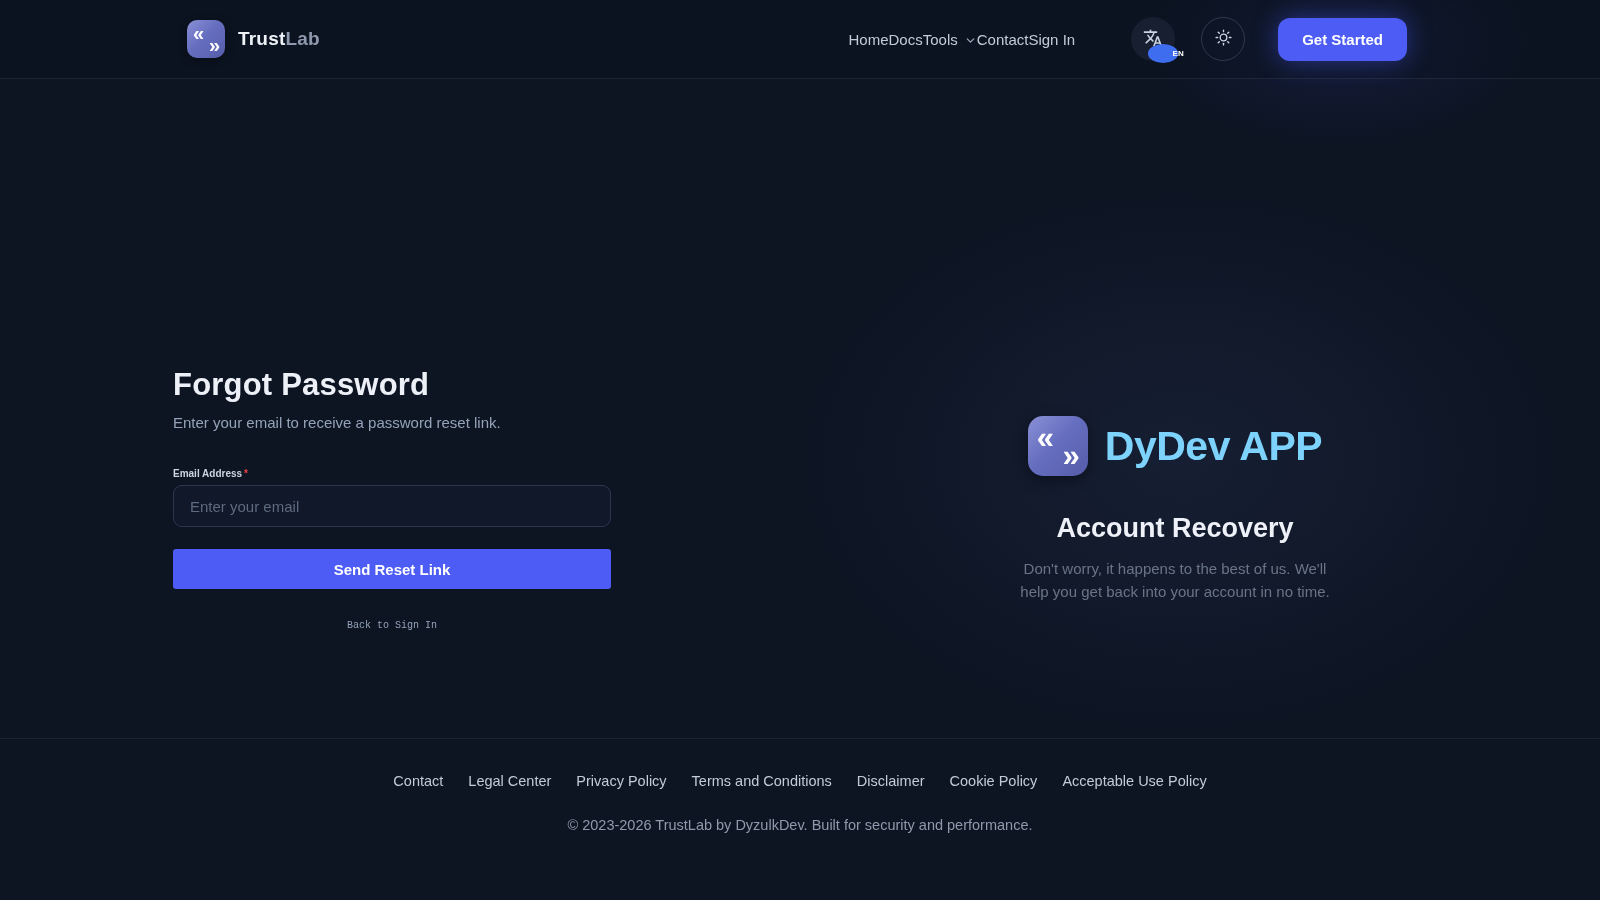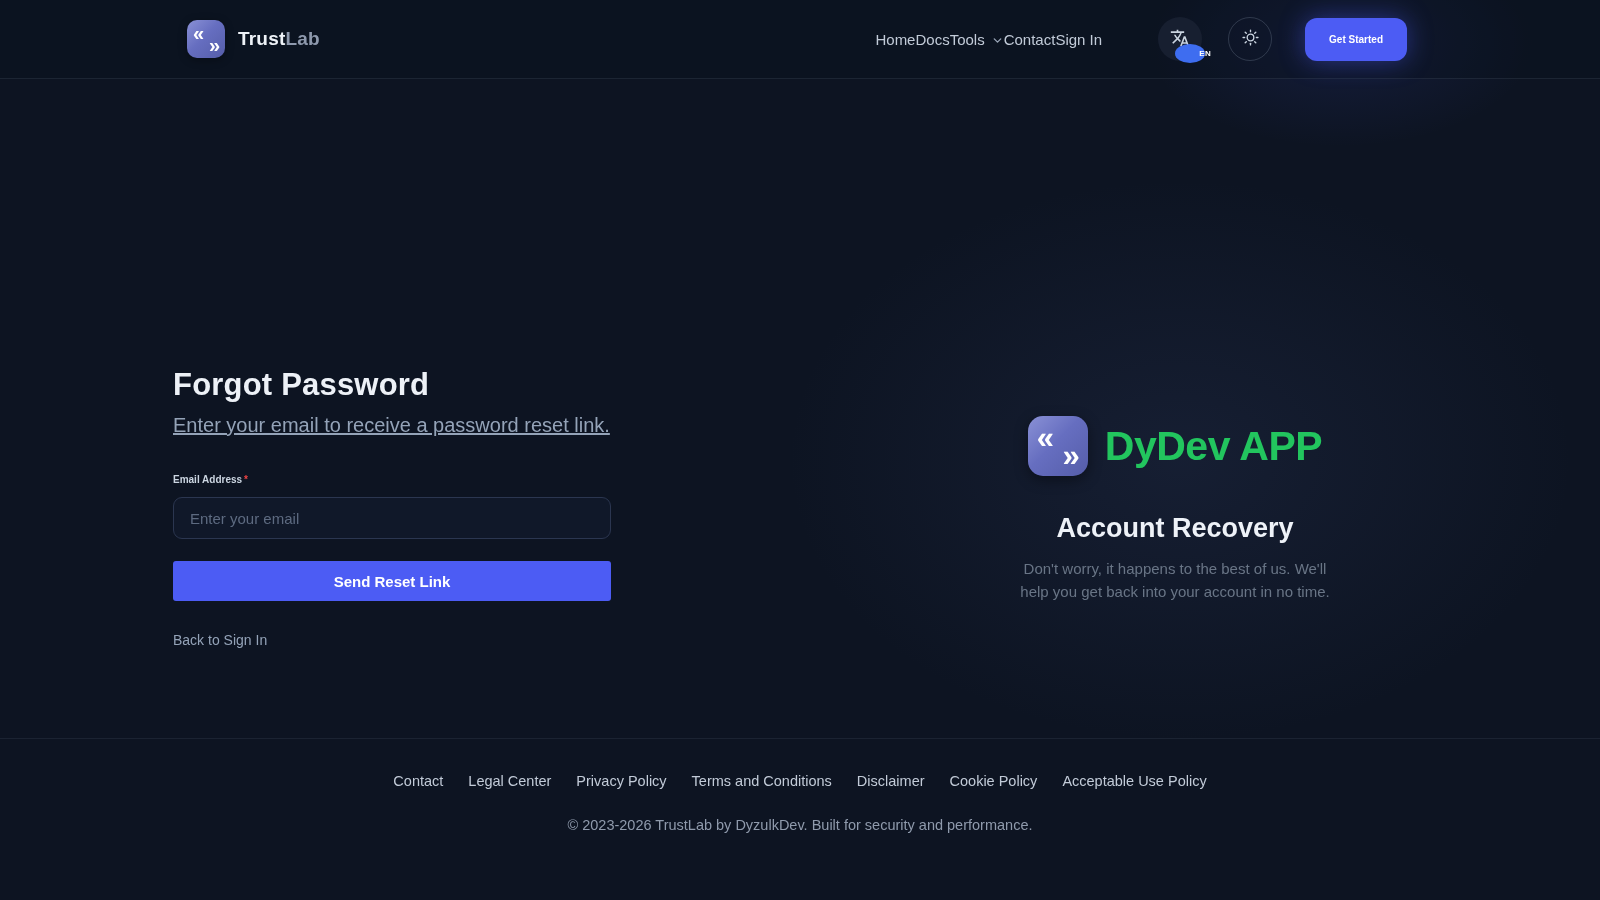"Get Started" .cta { font-size: 10px -> 15px }
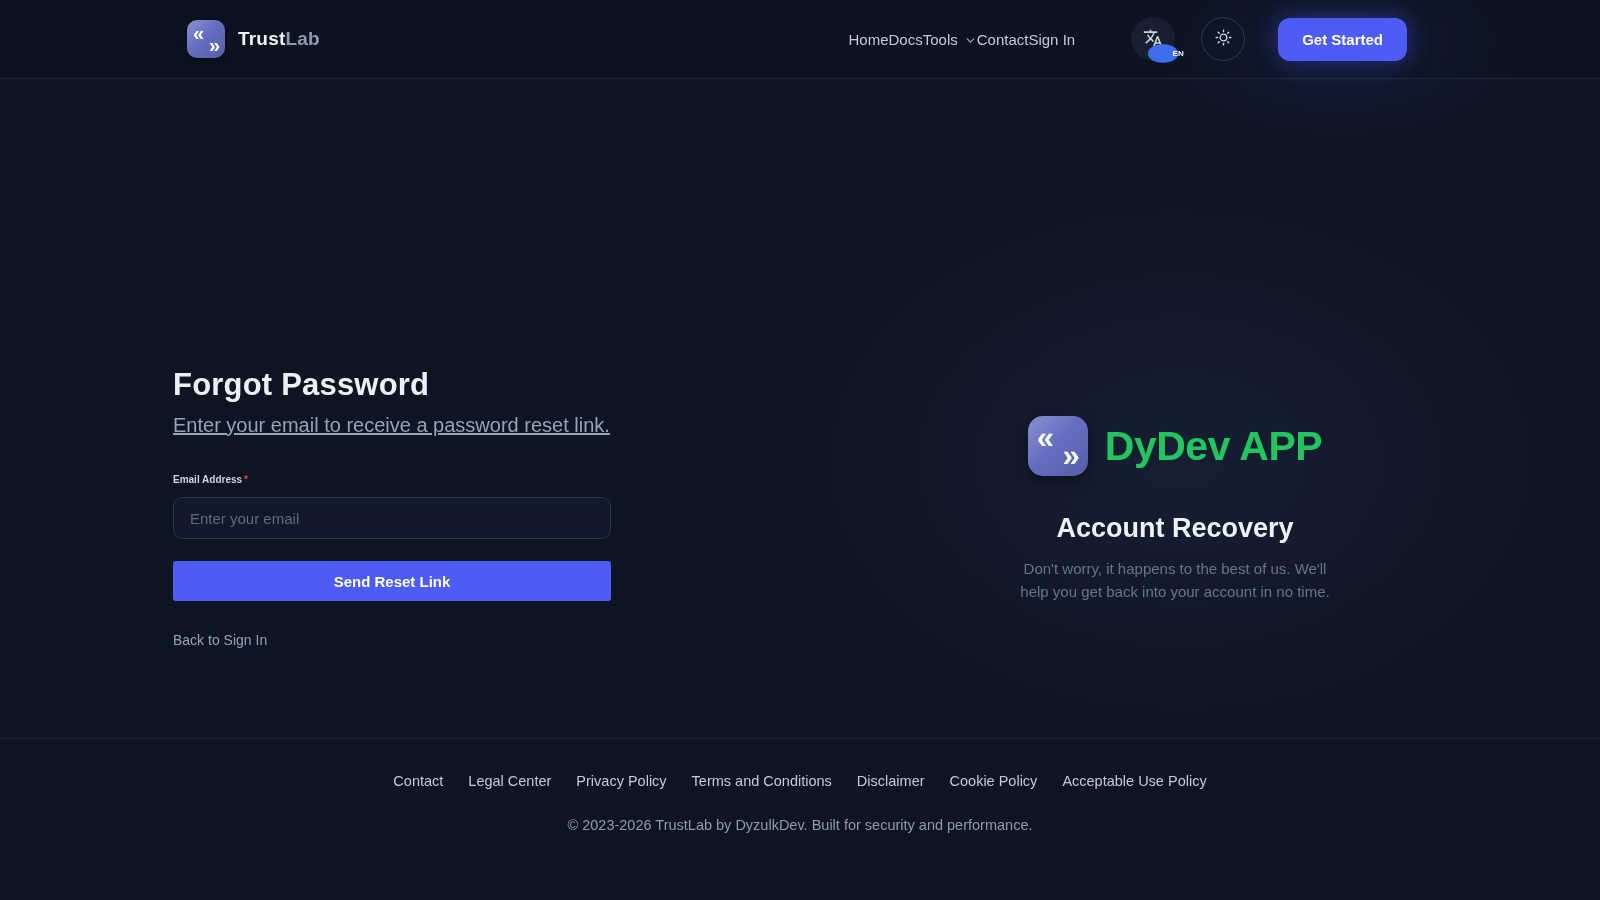"Enter your email to receive" .subtitle { font-size: 20px -> 15px; text-decoration: underline -> none }
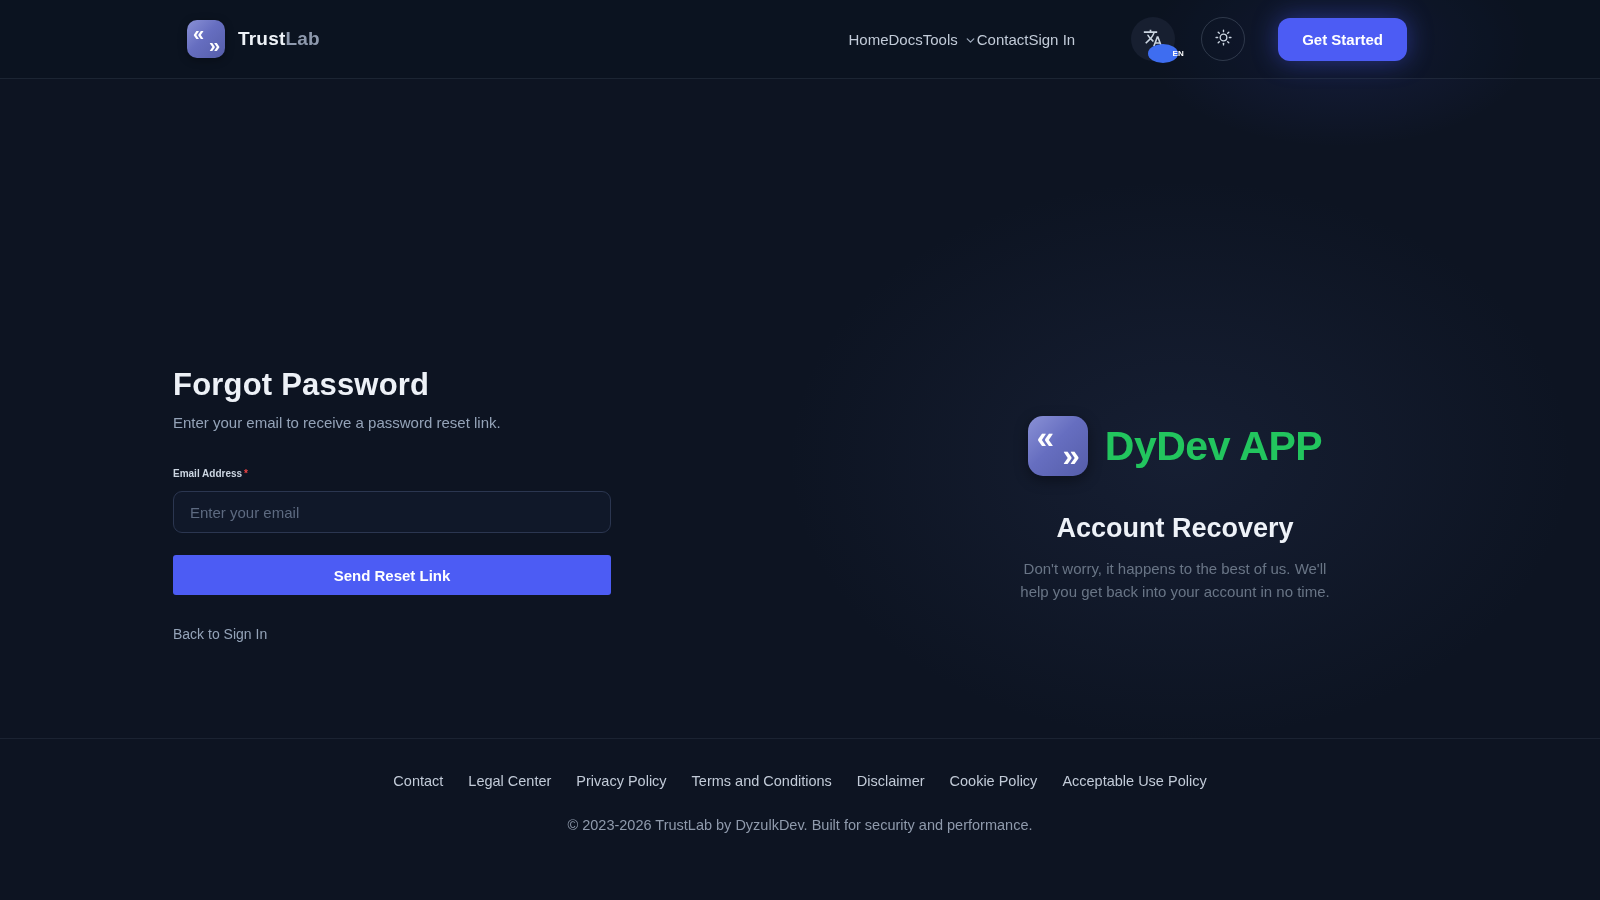"DyDev APP" .promo-name { color: #22c55e -> #7dd3fc }
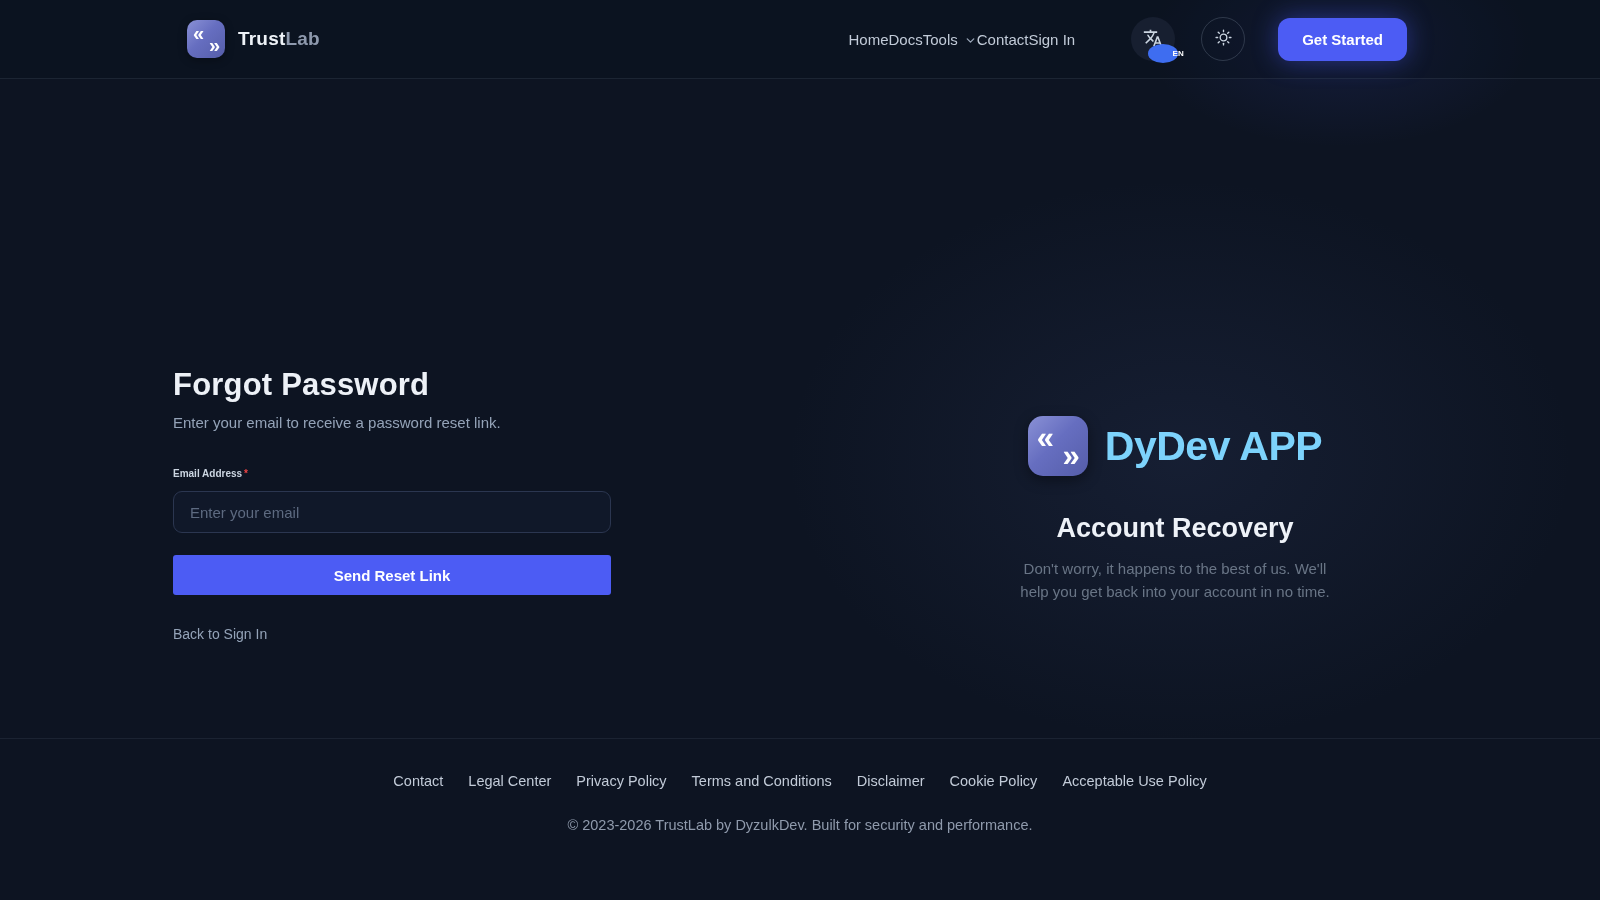"Enter your email" .email-input { margin-top: 12px -> 6px }
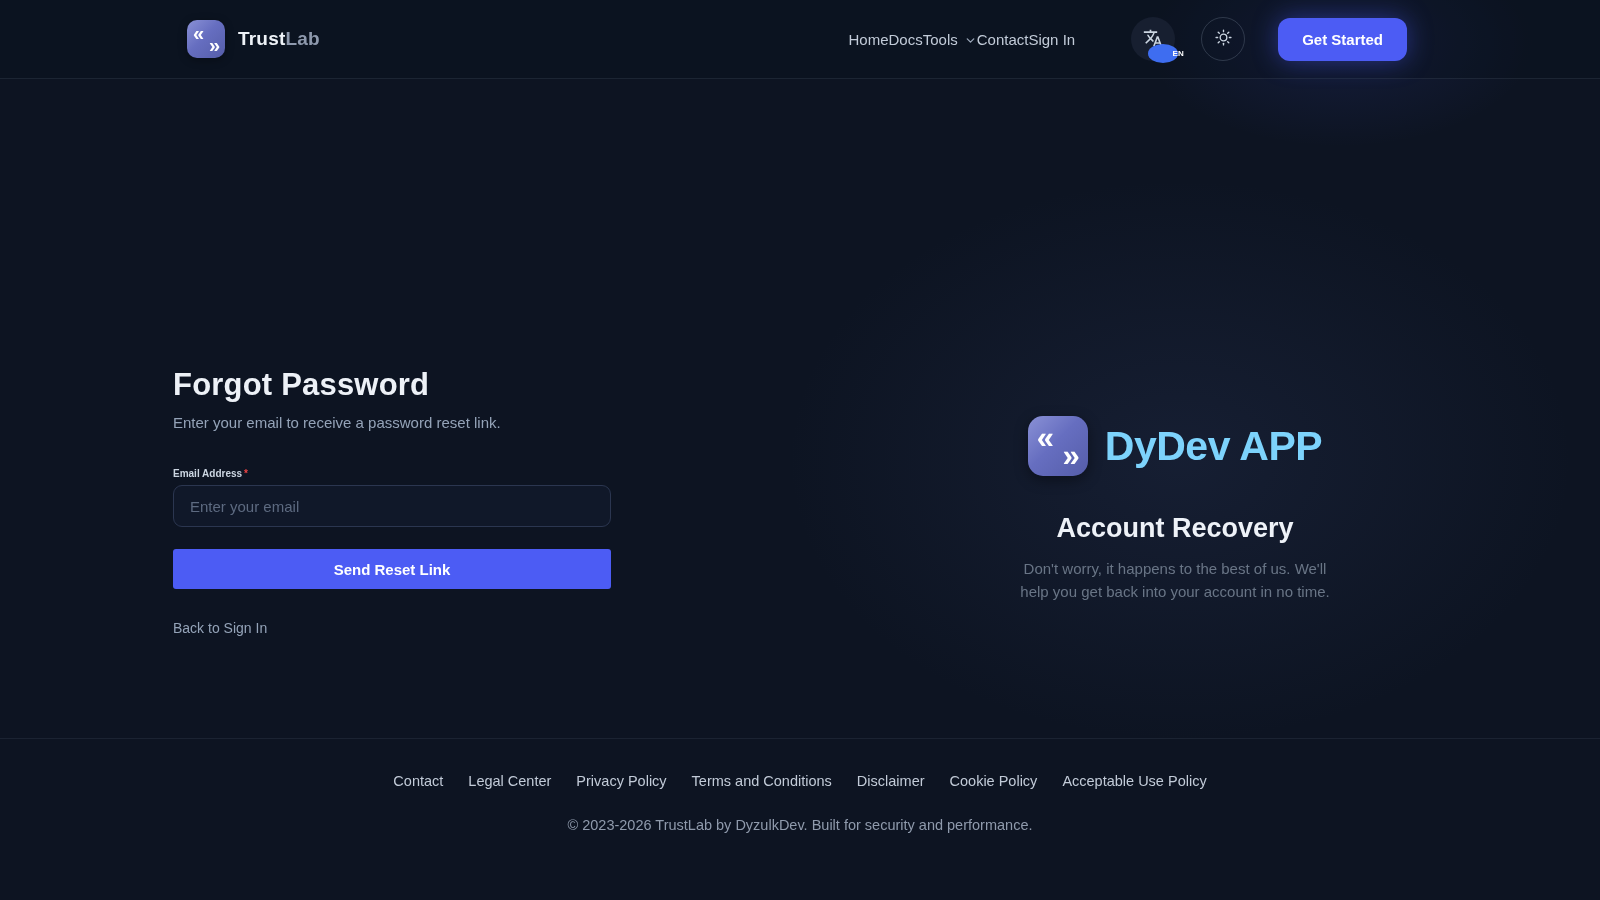"Back to Sign In" .back-link { font-family: none -> Liberation Mono, monospace; font-size: 14px -> 10px; text-align: left -> center }
